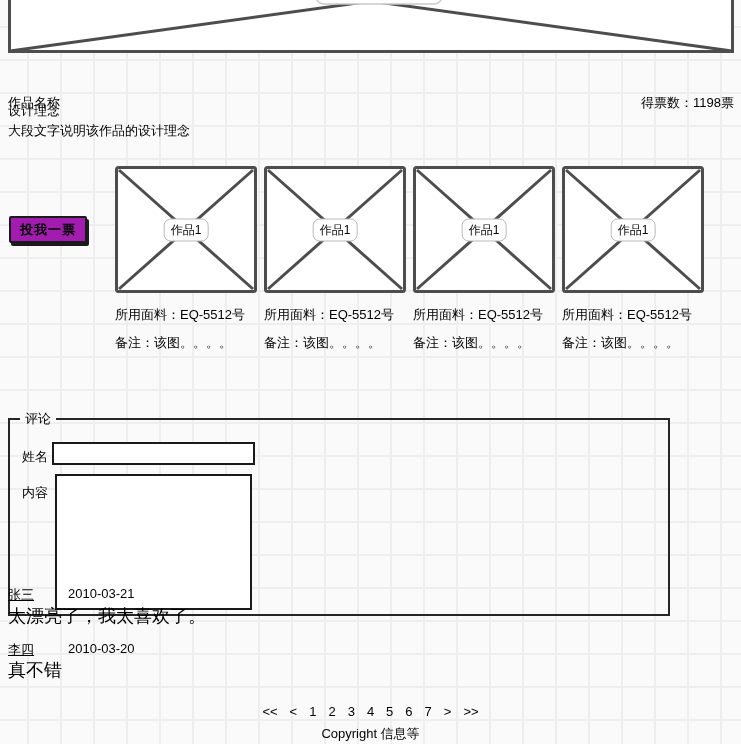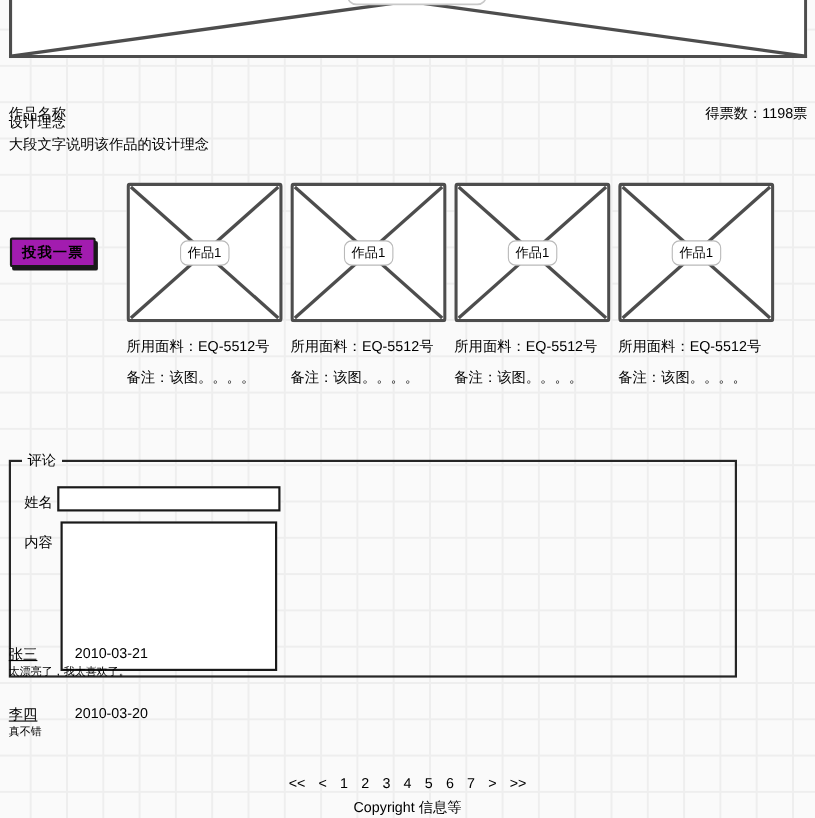"太漂亮了，我太喜欢了。" .comment-text { font-size: 10px -> 18px }
